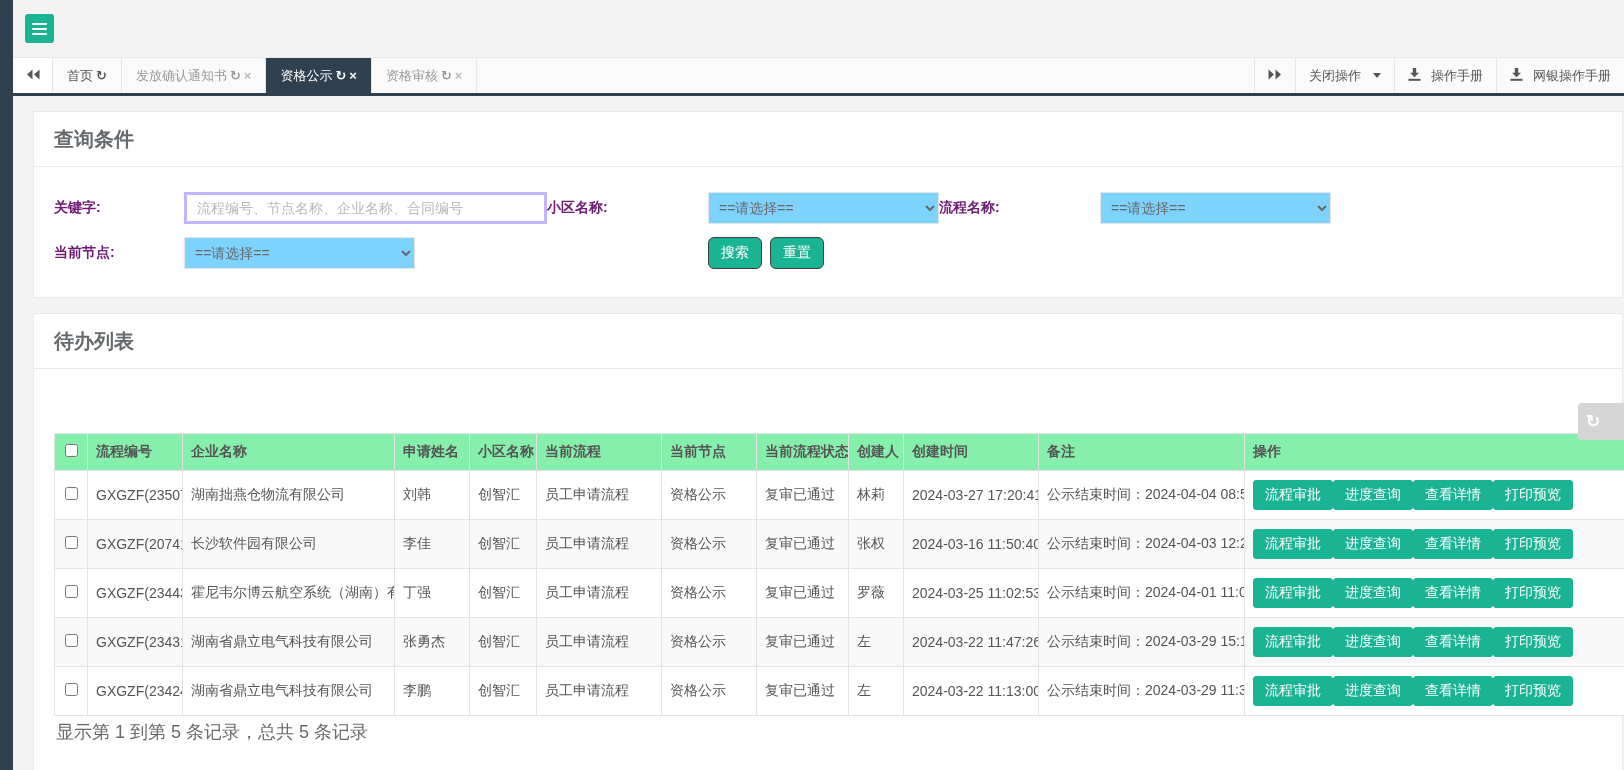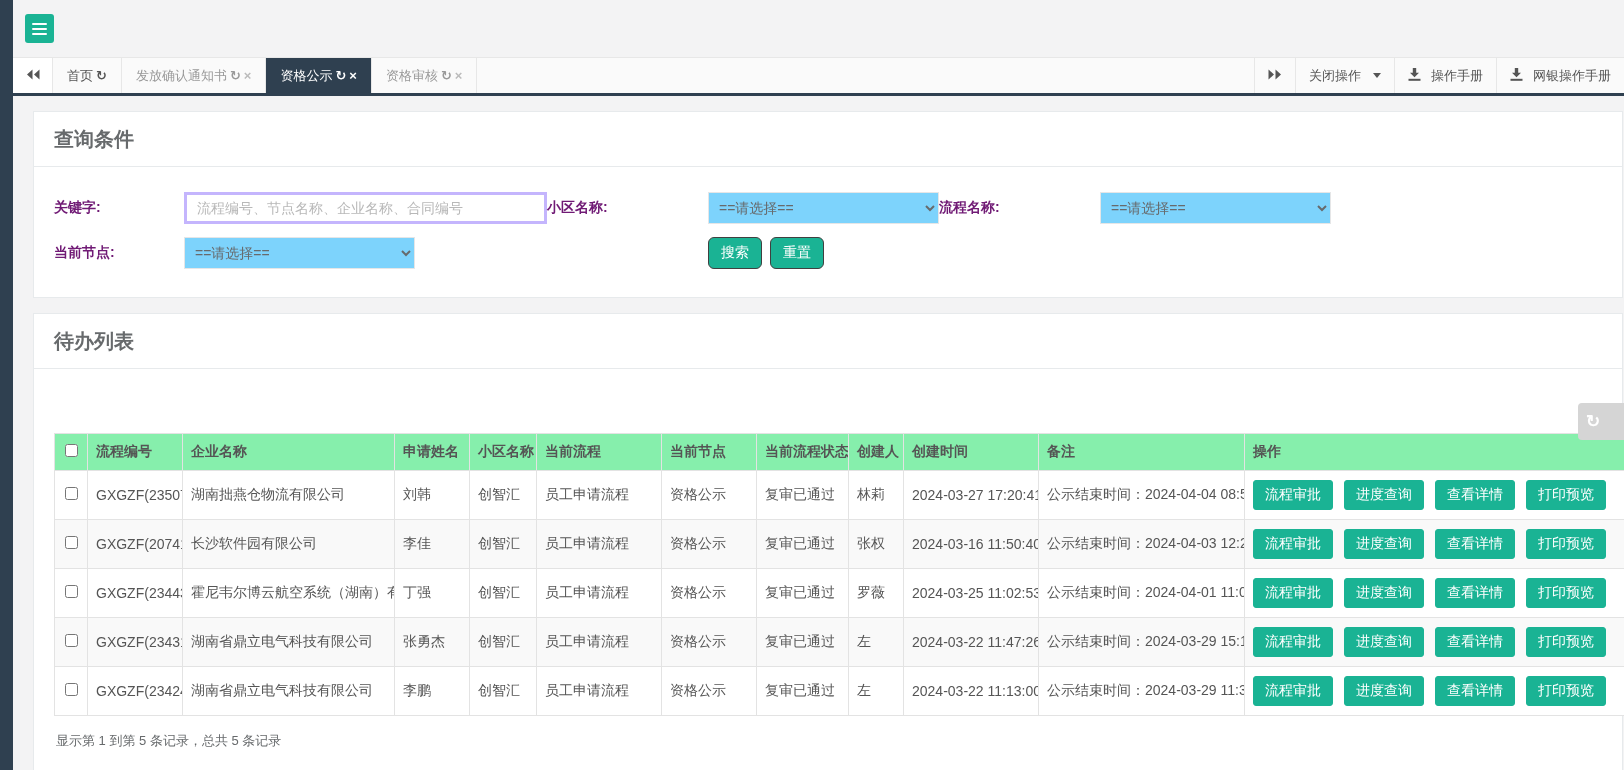"流程审批" .act-btn { margin-right: 11px -> none }
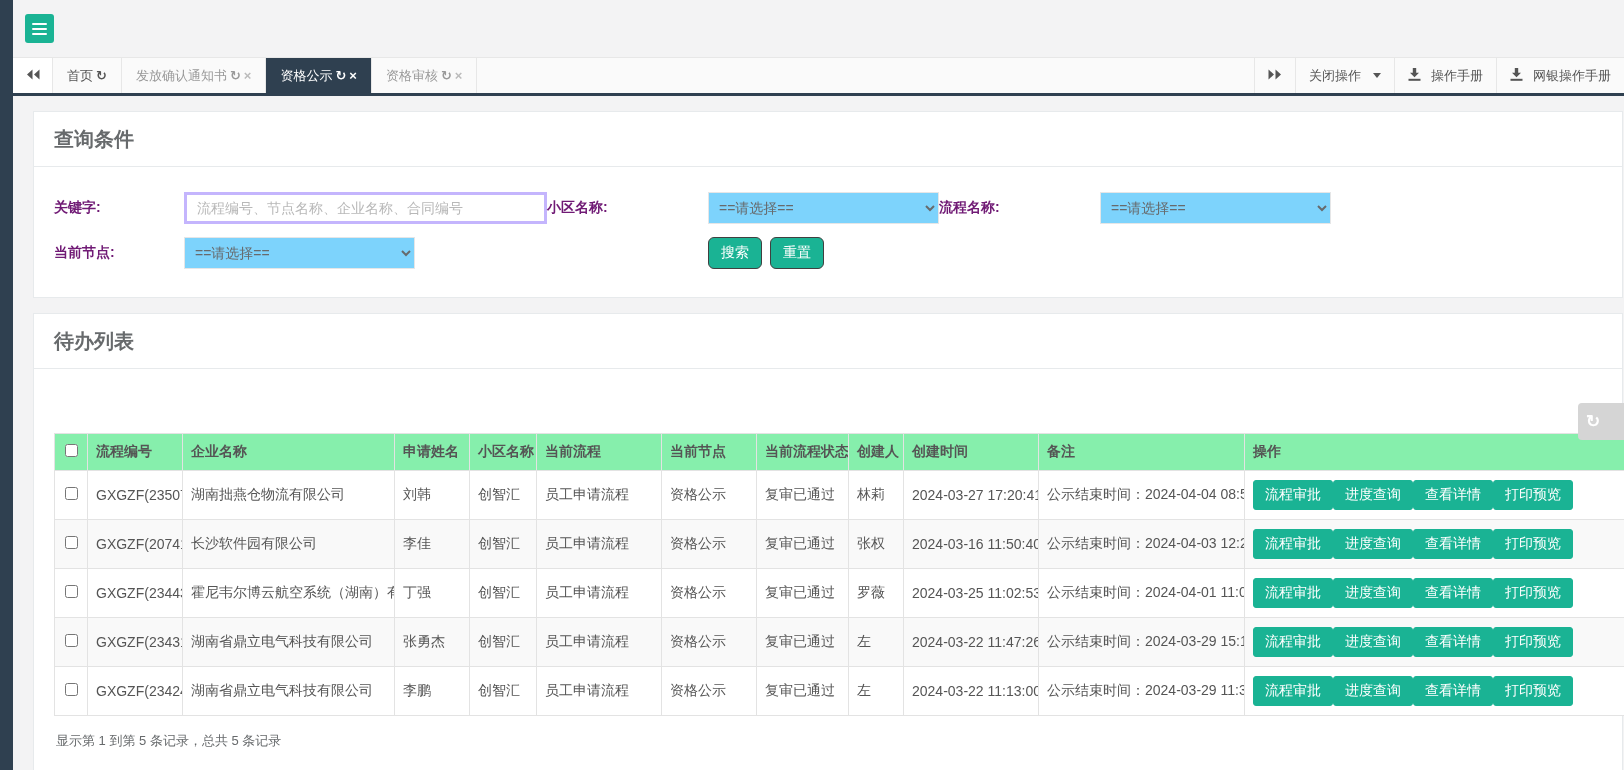"显示第 1 到第 5 条记录，总共" .pager { font-size: 13px -> 18px; margin-top: 16px -> 4px }
